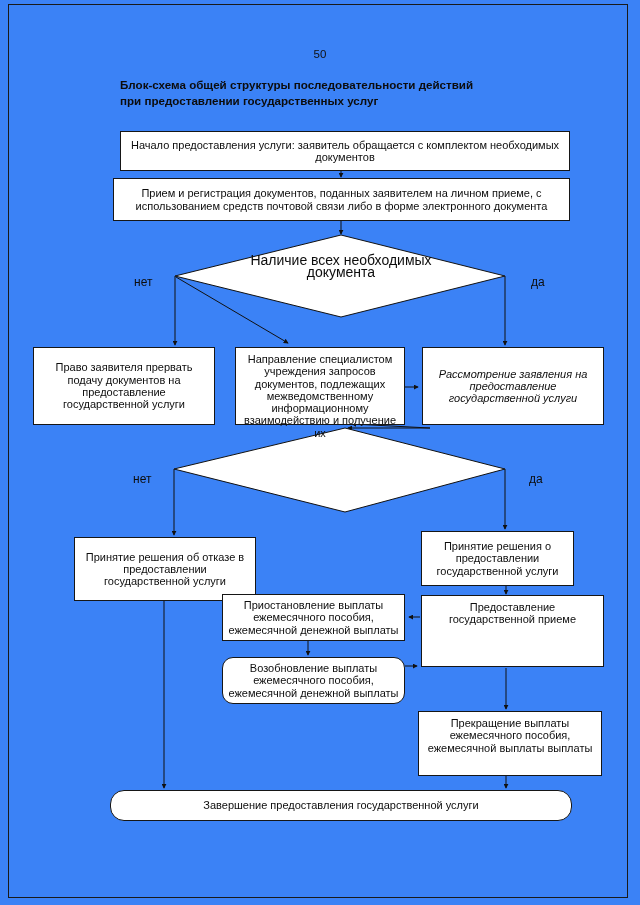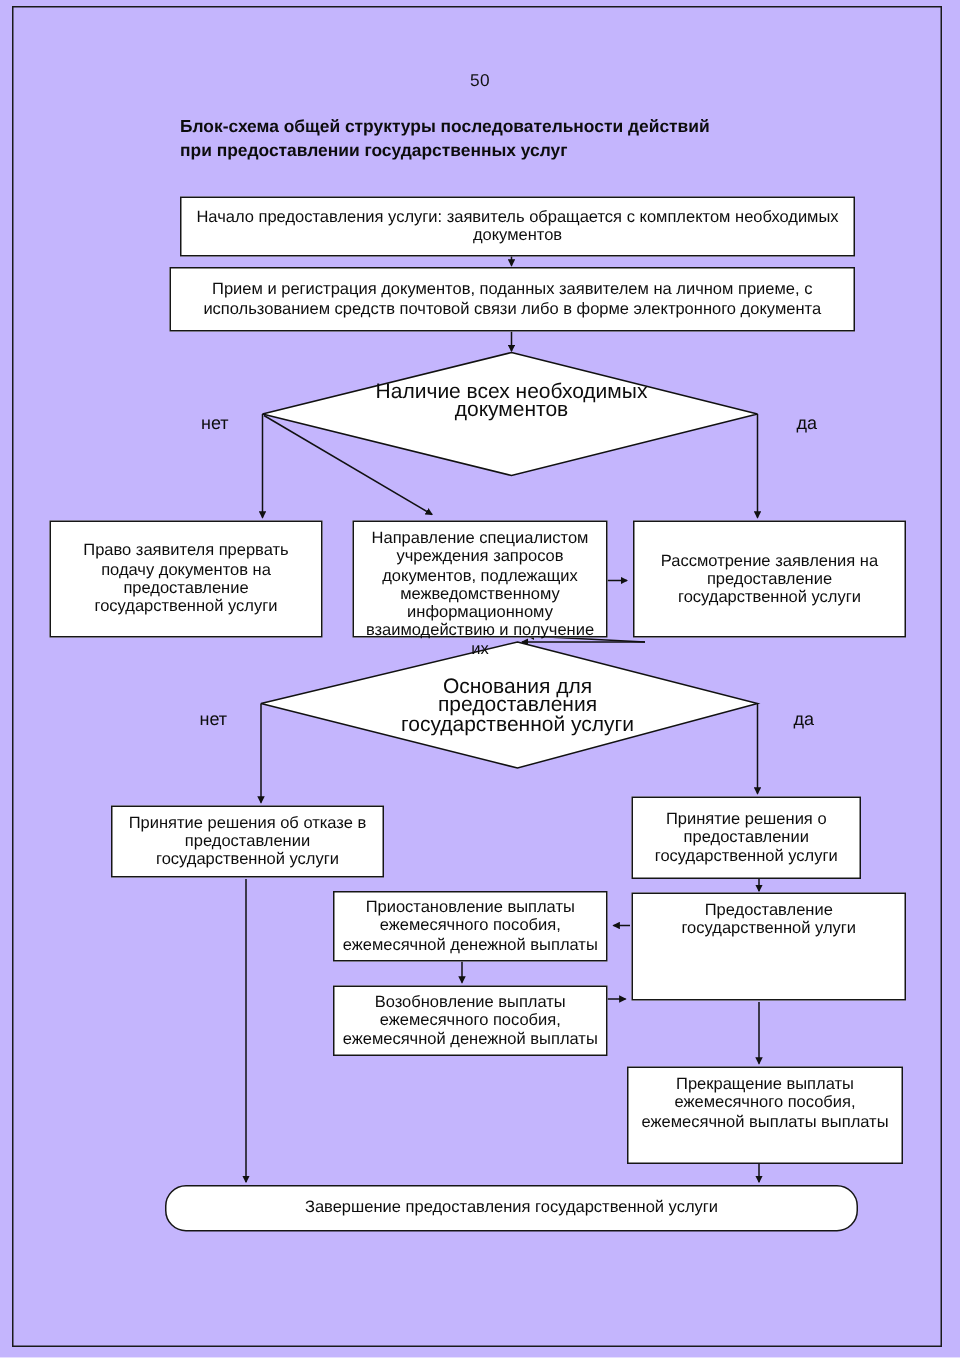"50" #page { background: #c4b5fd -> #3b82f6 }
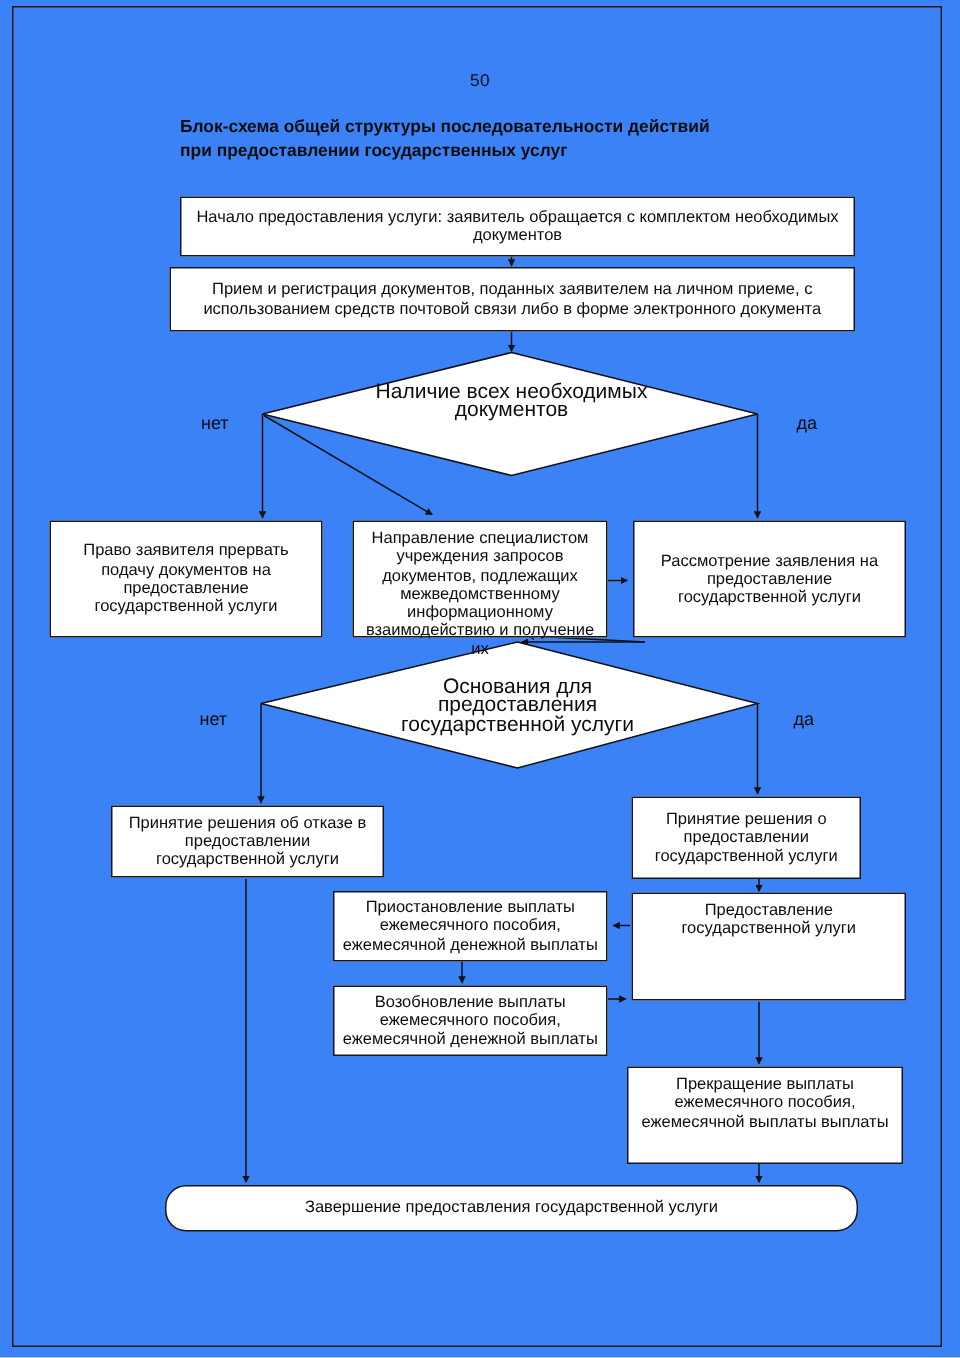"документов" div { text: документов -> документа }
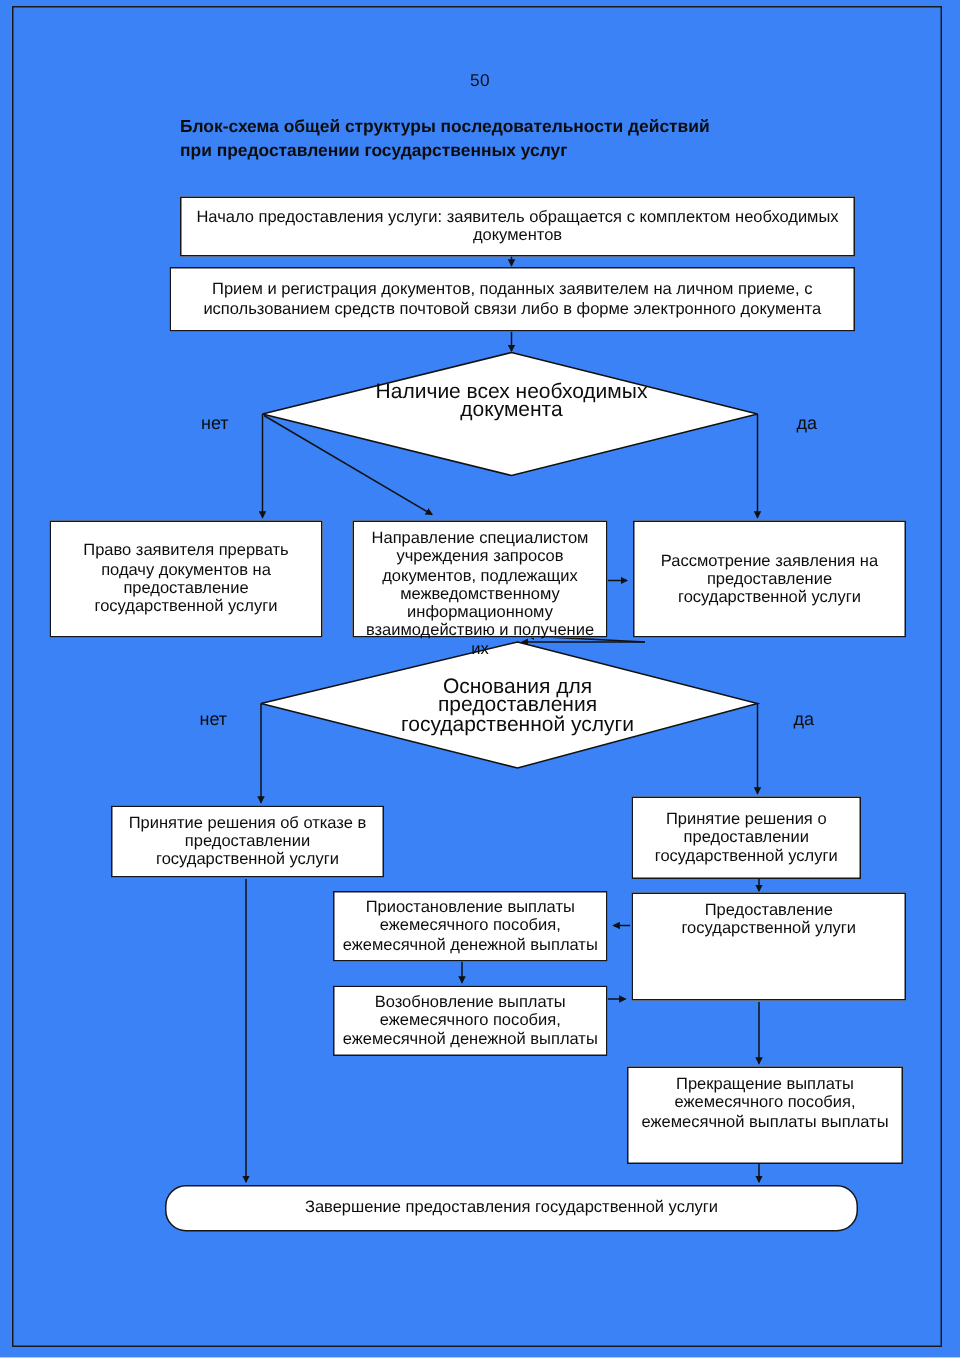"Рассмотрение заявления на предоставление" div.node { font-style: none -> italic }
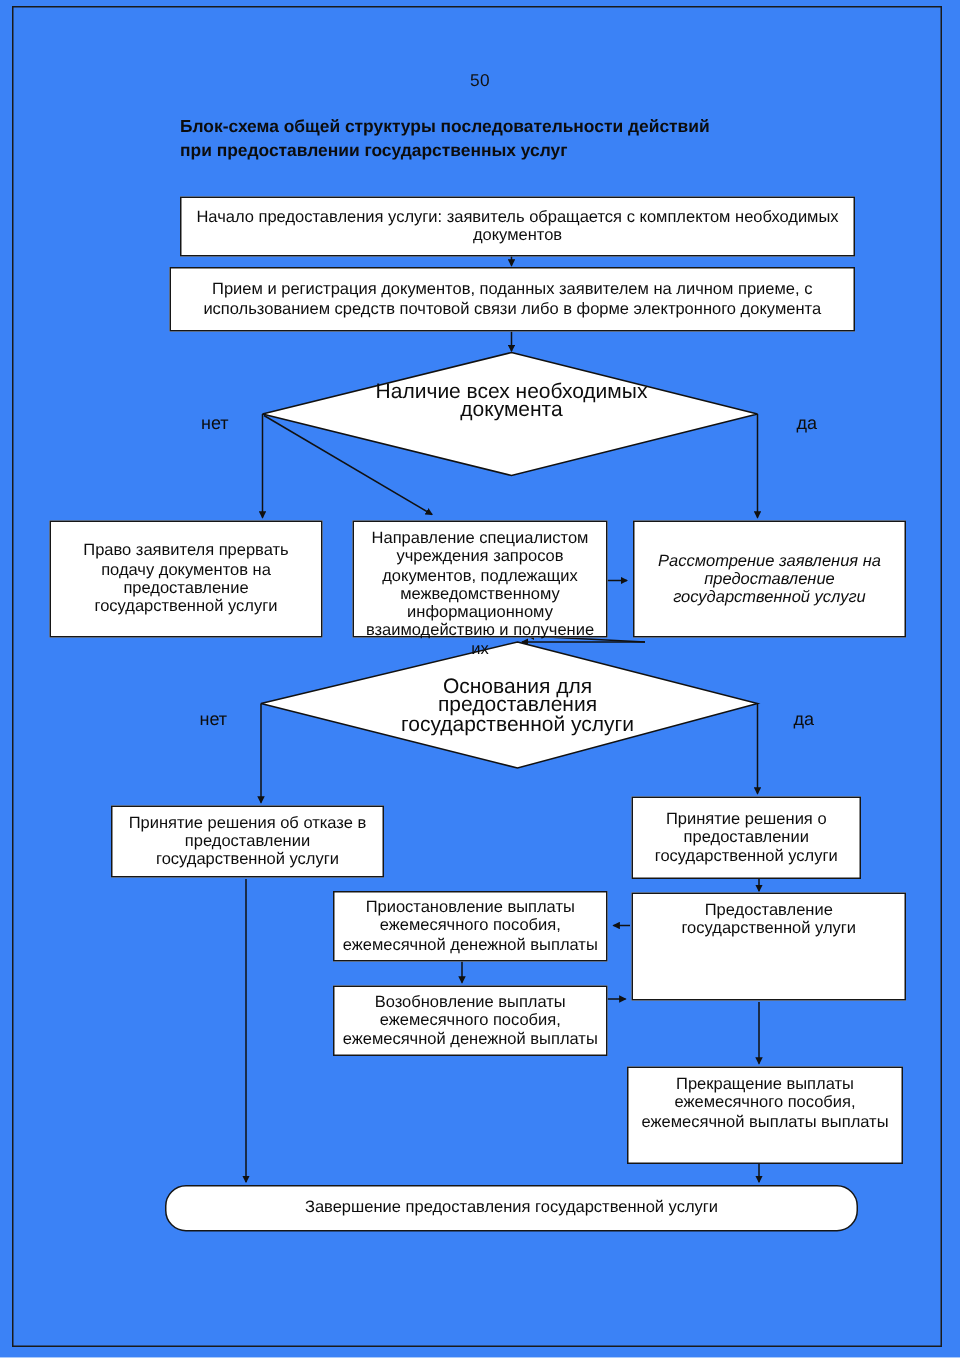"Основания для предоставления" div.diamond-label { html: <div> <div>Основания для предоставления</div> <div>государственной услуги</div> </div> -> none }
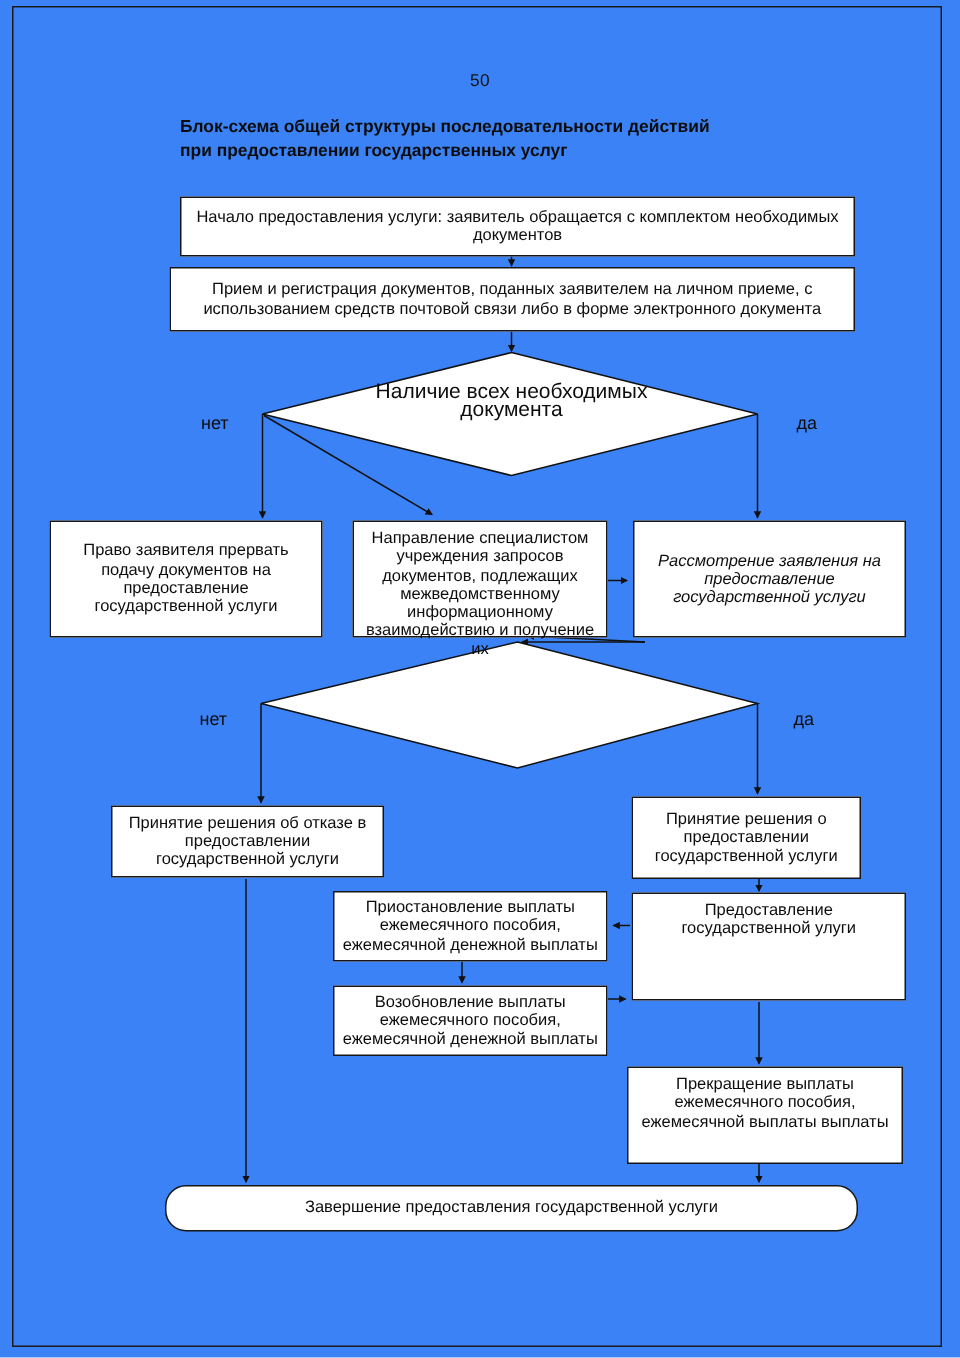"Принятие решения об отказе в" div.node { height: 48px -> 64px }
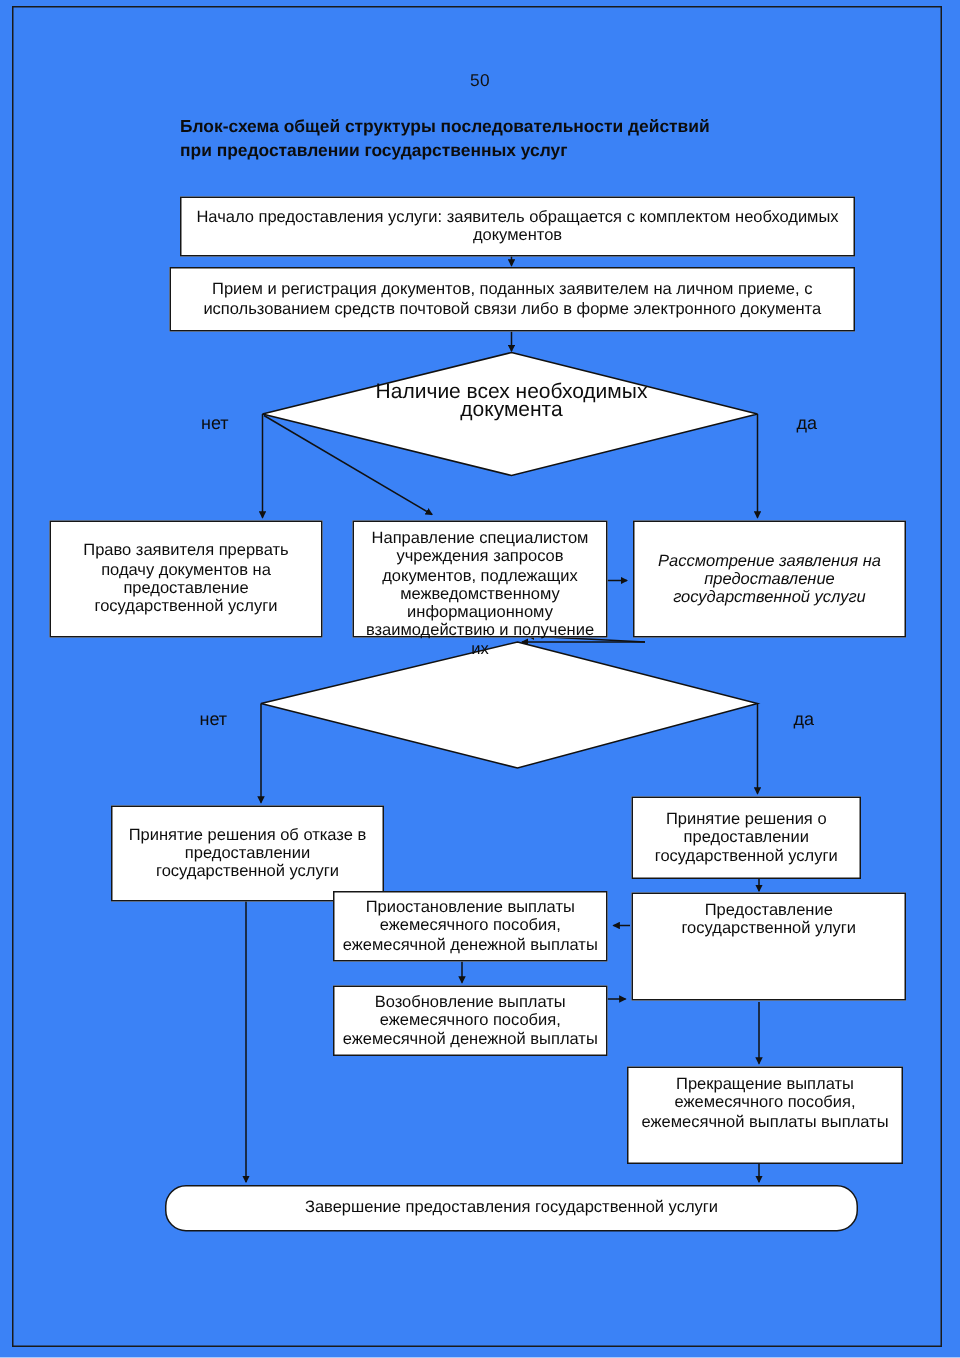"Предоставление государственной улуги" div.node { text: улуги -> приеме }
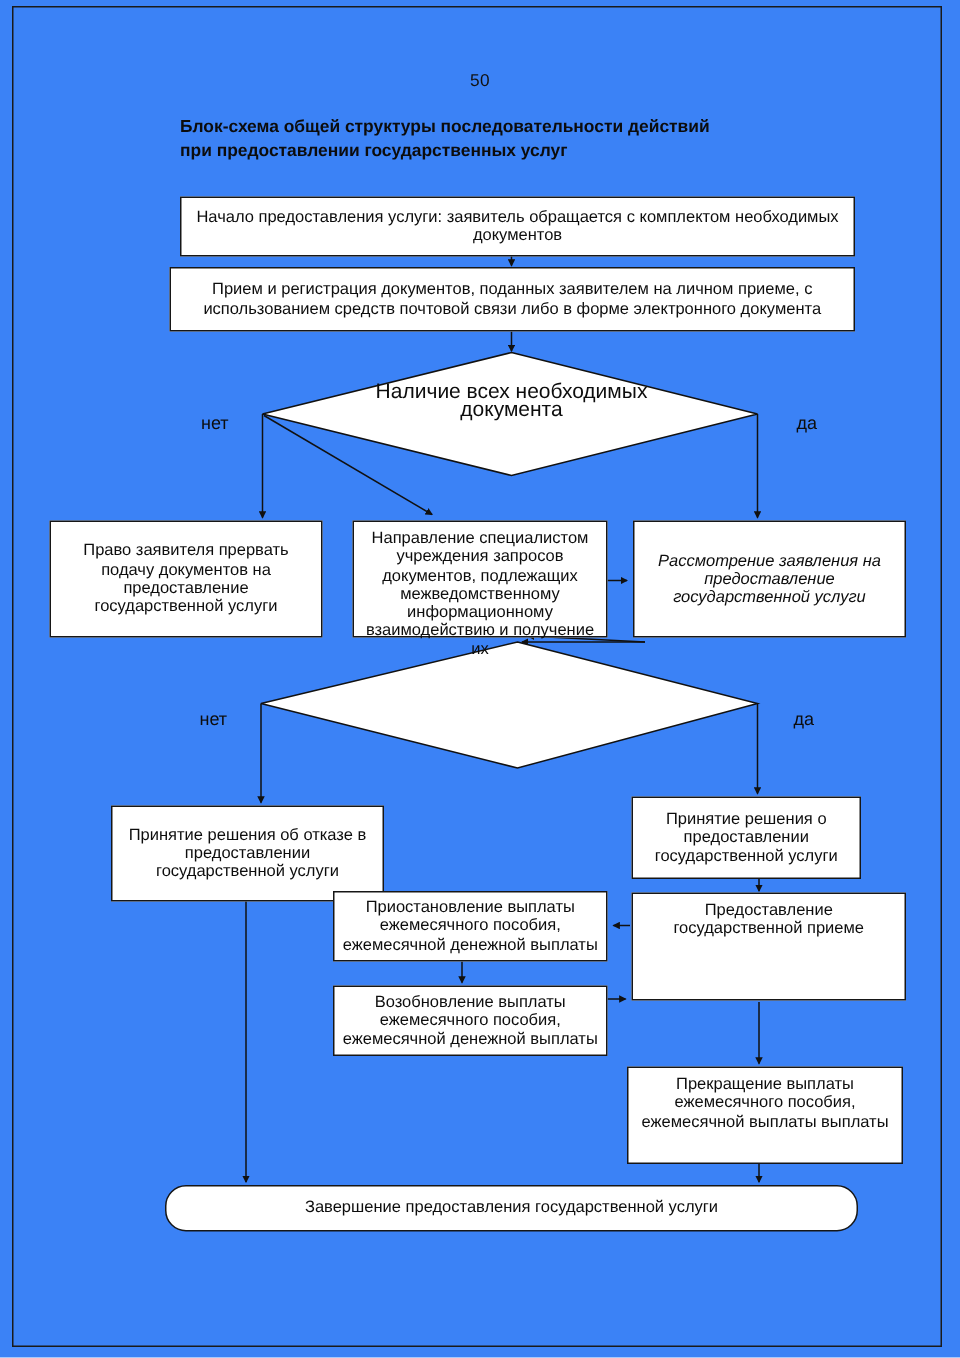"Возобновление выплаты ежемесячного" div.node { border-radius: none -> 11px }
